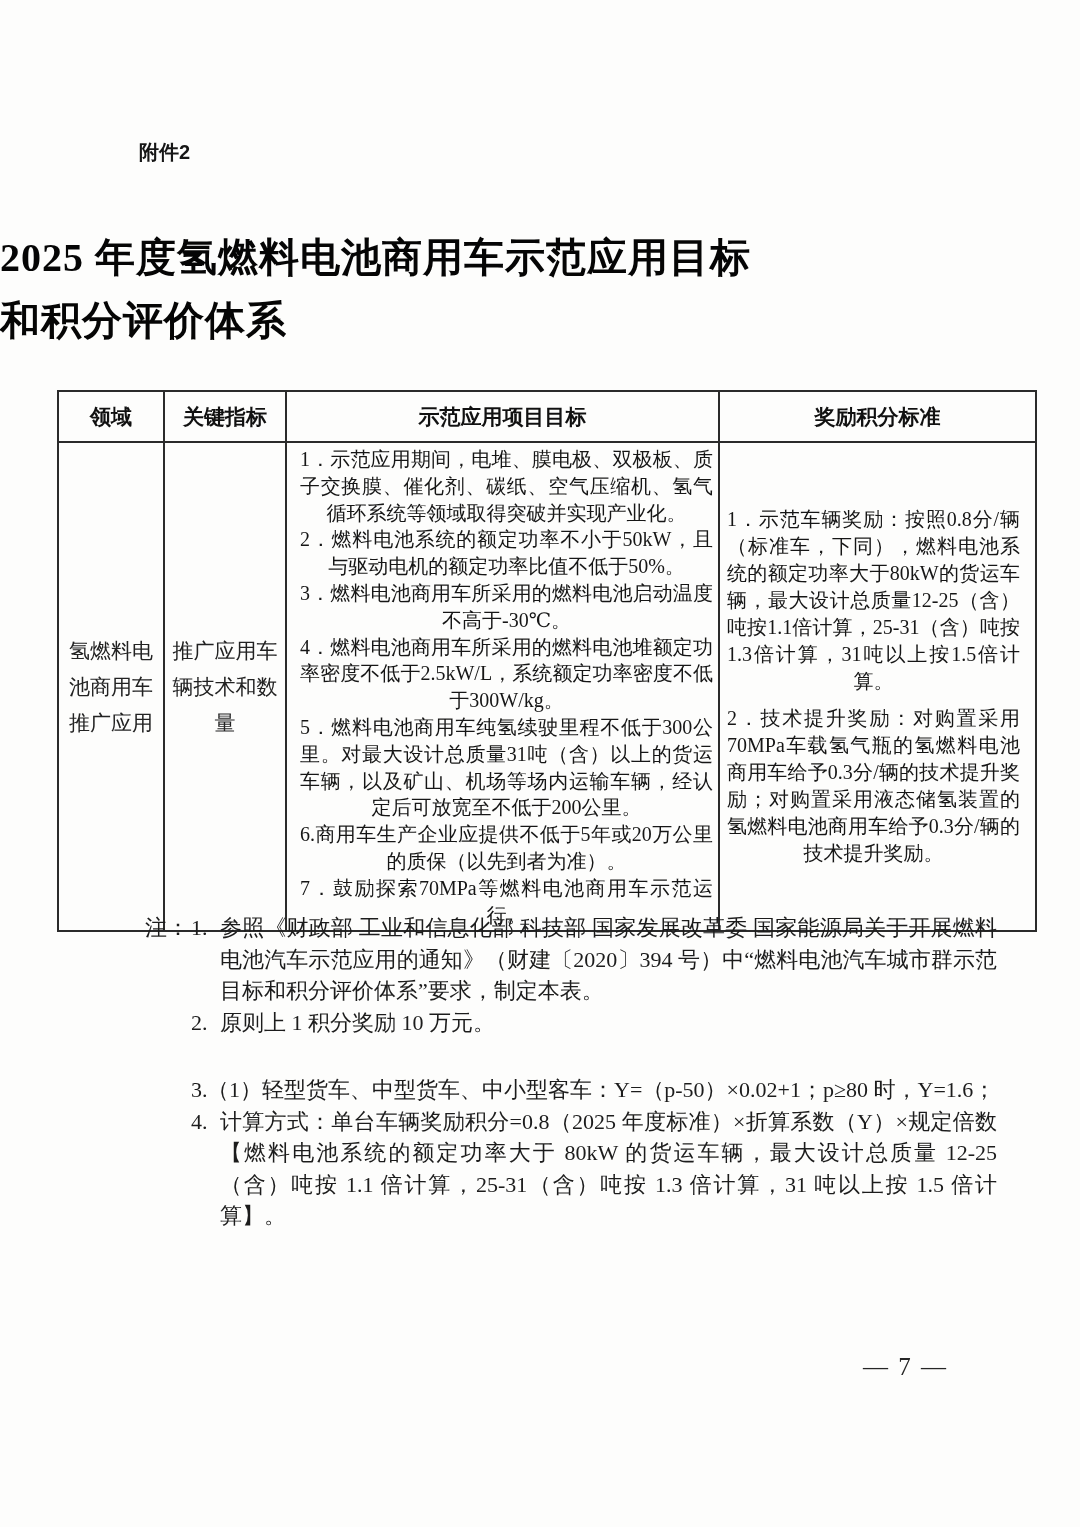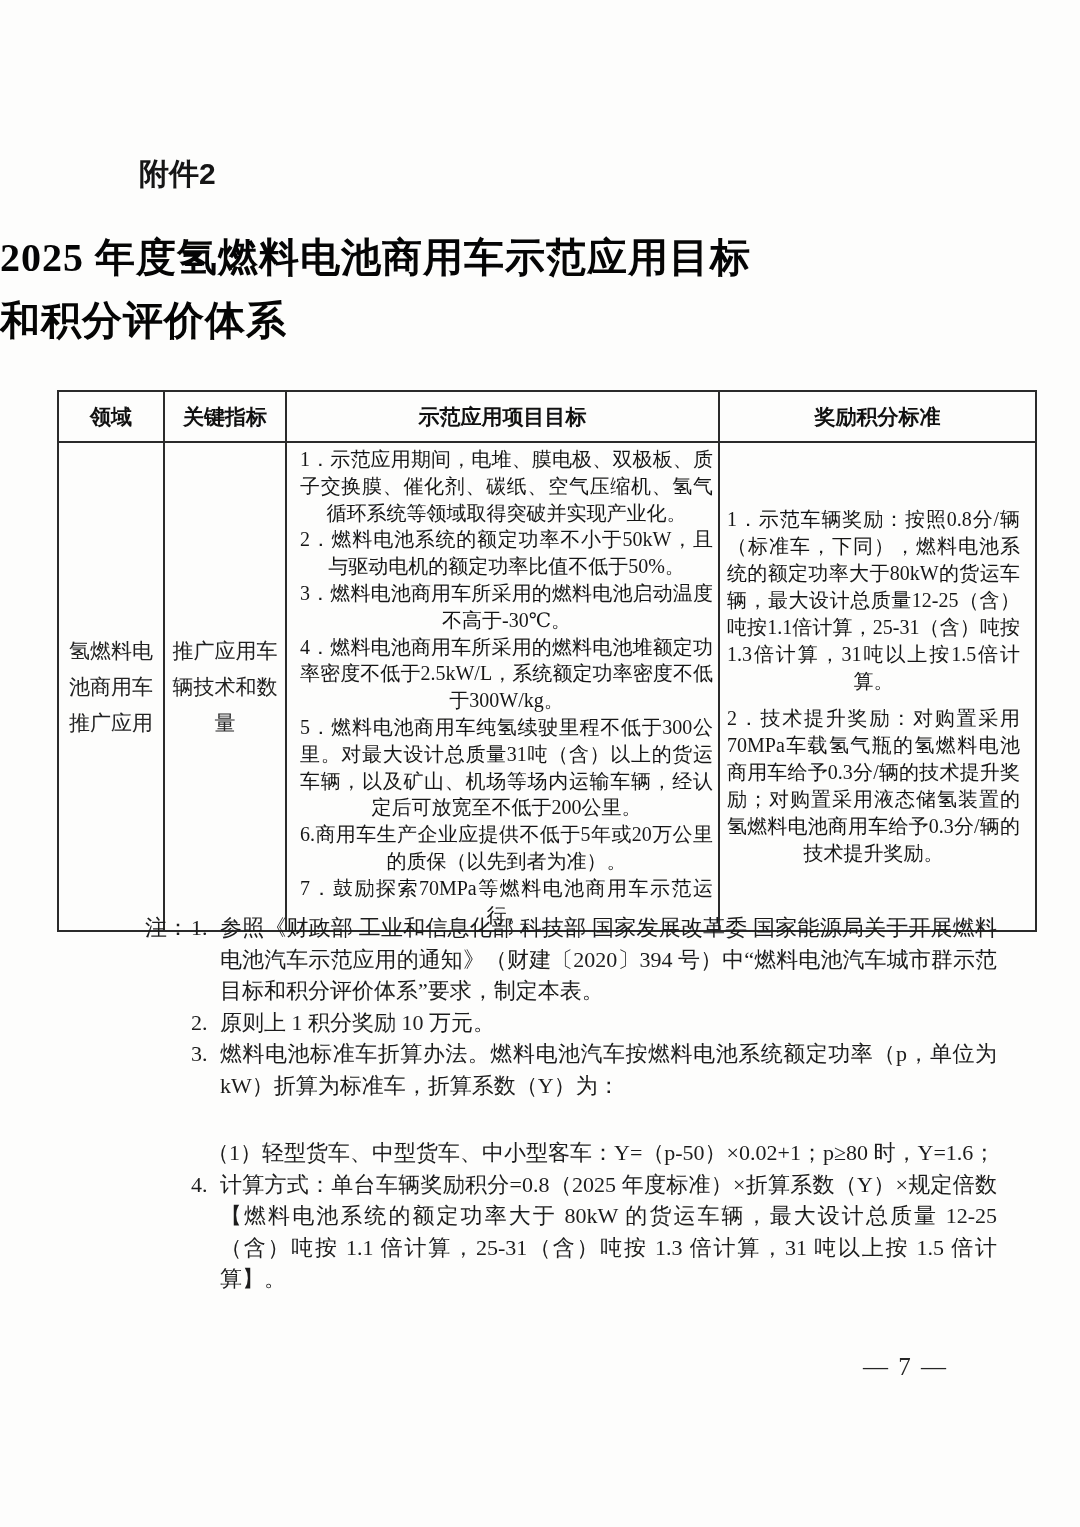"附件2" .attachment-label { font-size: 30px -> 20px; top: 154px -> 139px }
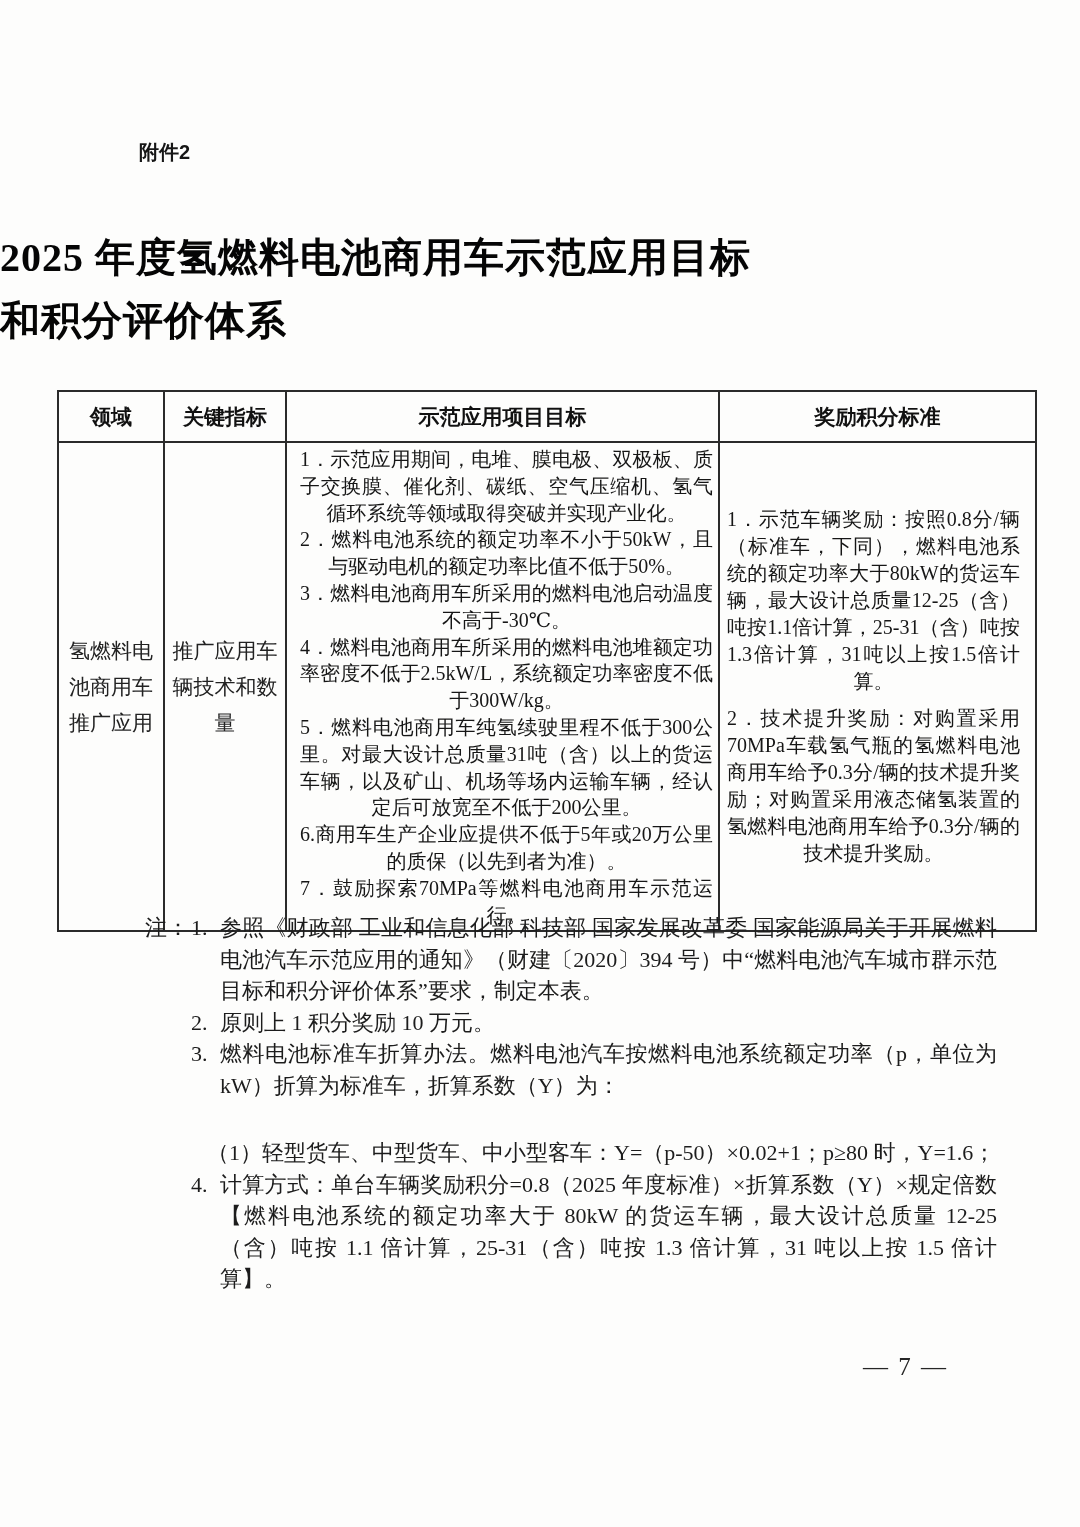"燃料电池标准车折算办法。燃料电池汽车按燃料电池系统额定功率（p，单位为" span.note-text { html: <span>燃料电池标准车折算办法。燃料电池汽车按燃料电池系统额定功率（p，单位为 kW）折算为标准车，折算系数（Y）为：</span> -> none }
